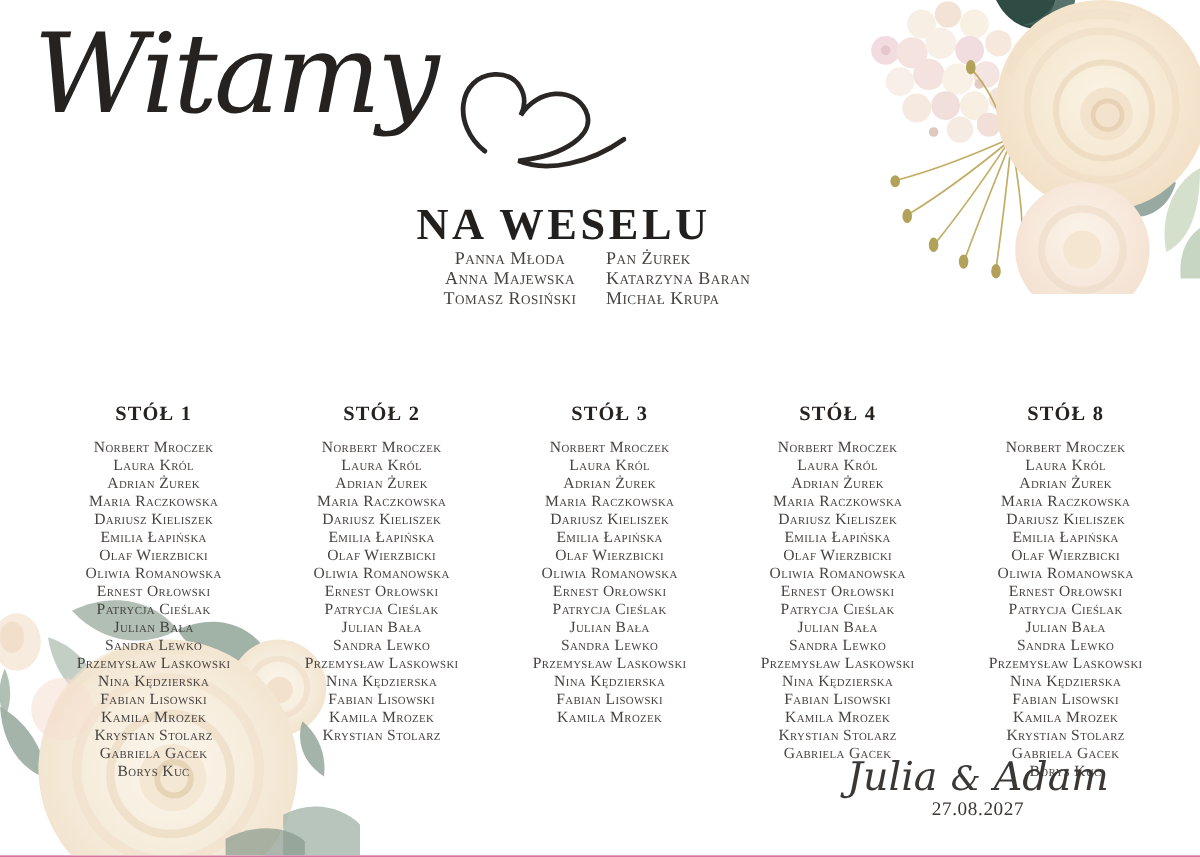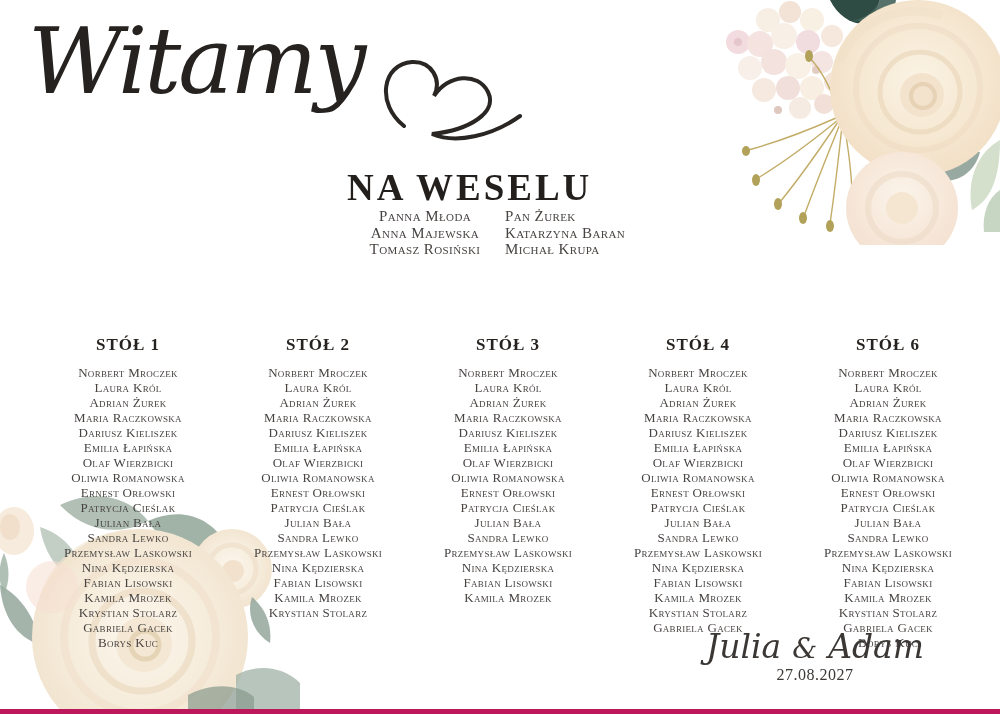"Witamy" .board { border-bottom: 5px solid #be185d -> 1px solid #be185d }
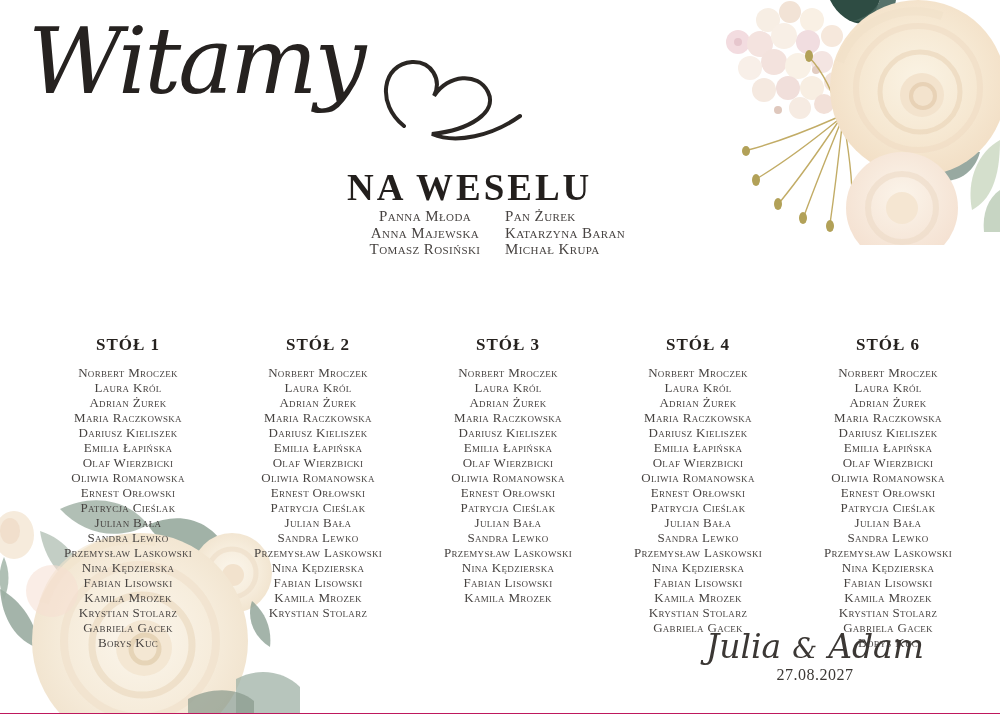"STÓŁ 6" h3.table-title { text: 6 -> 8 }
